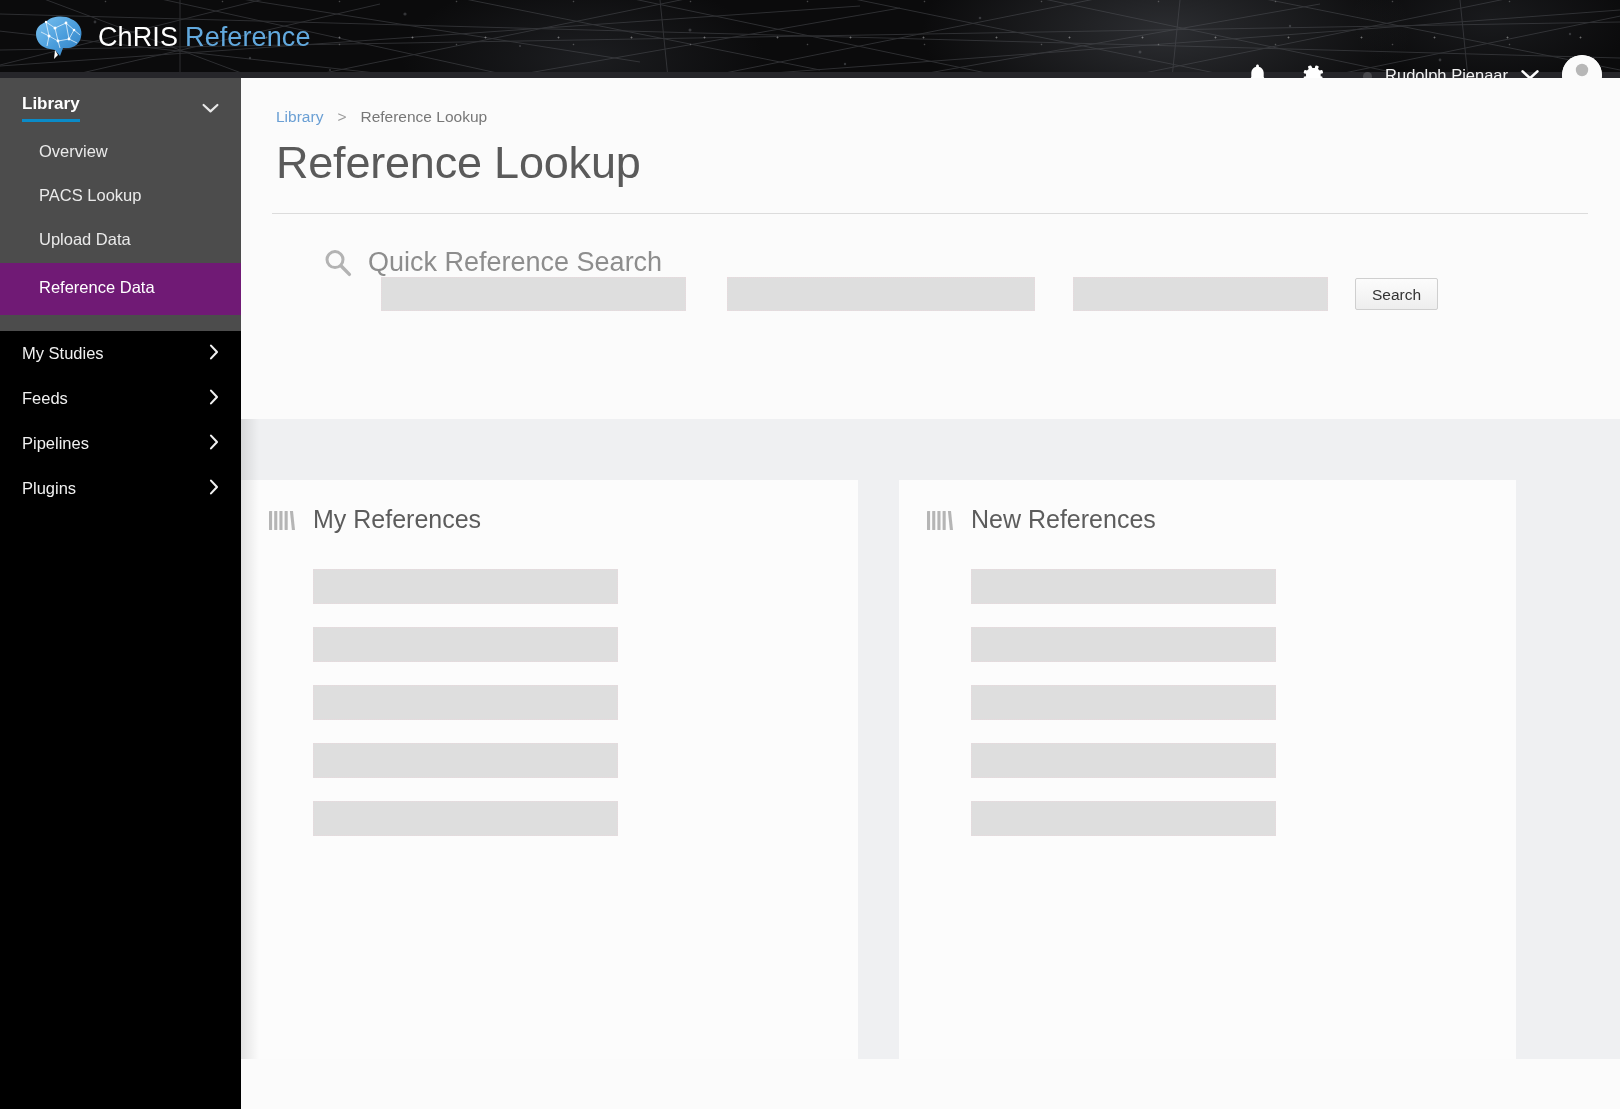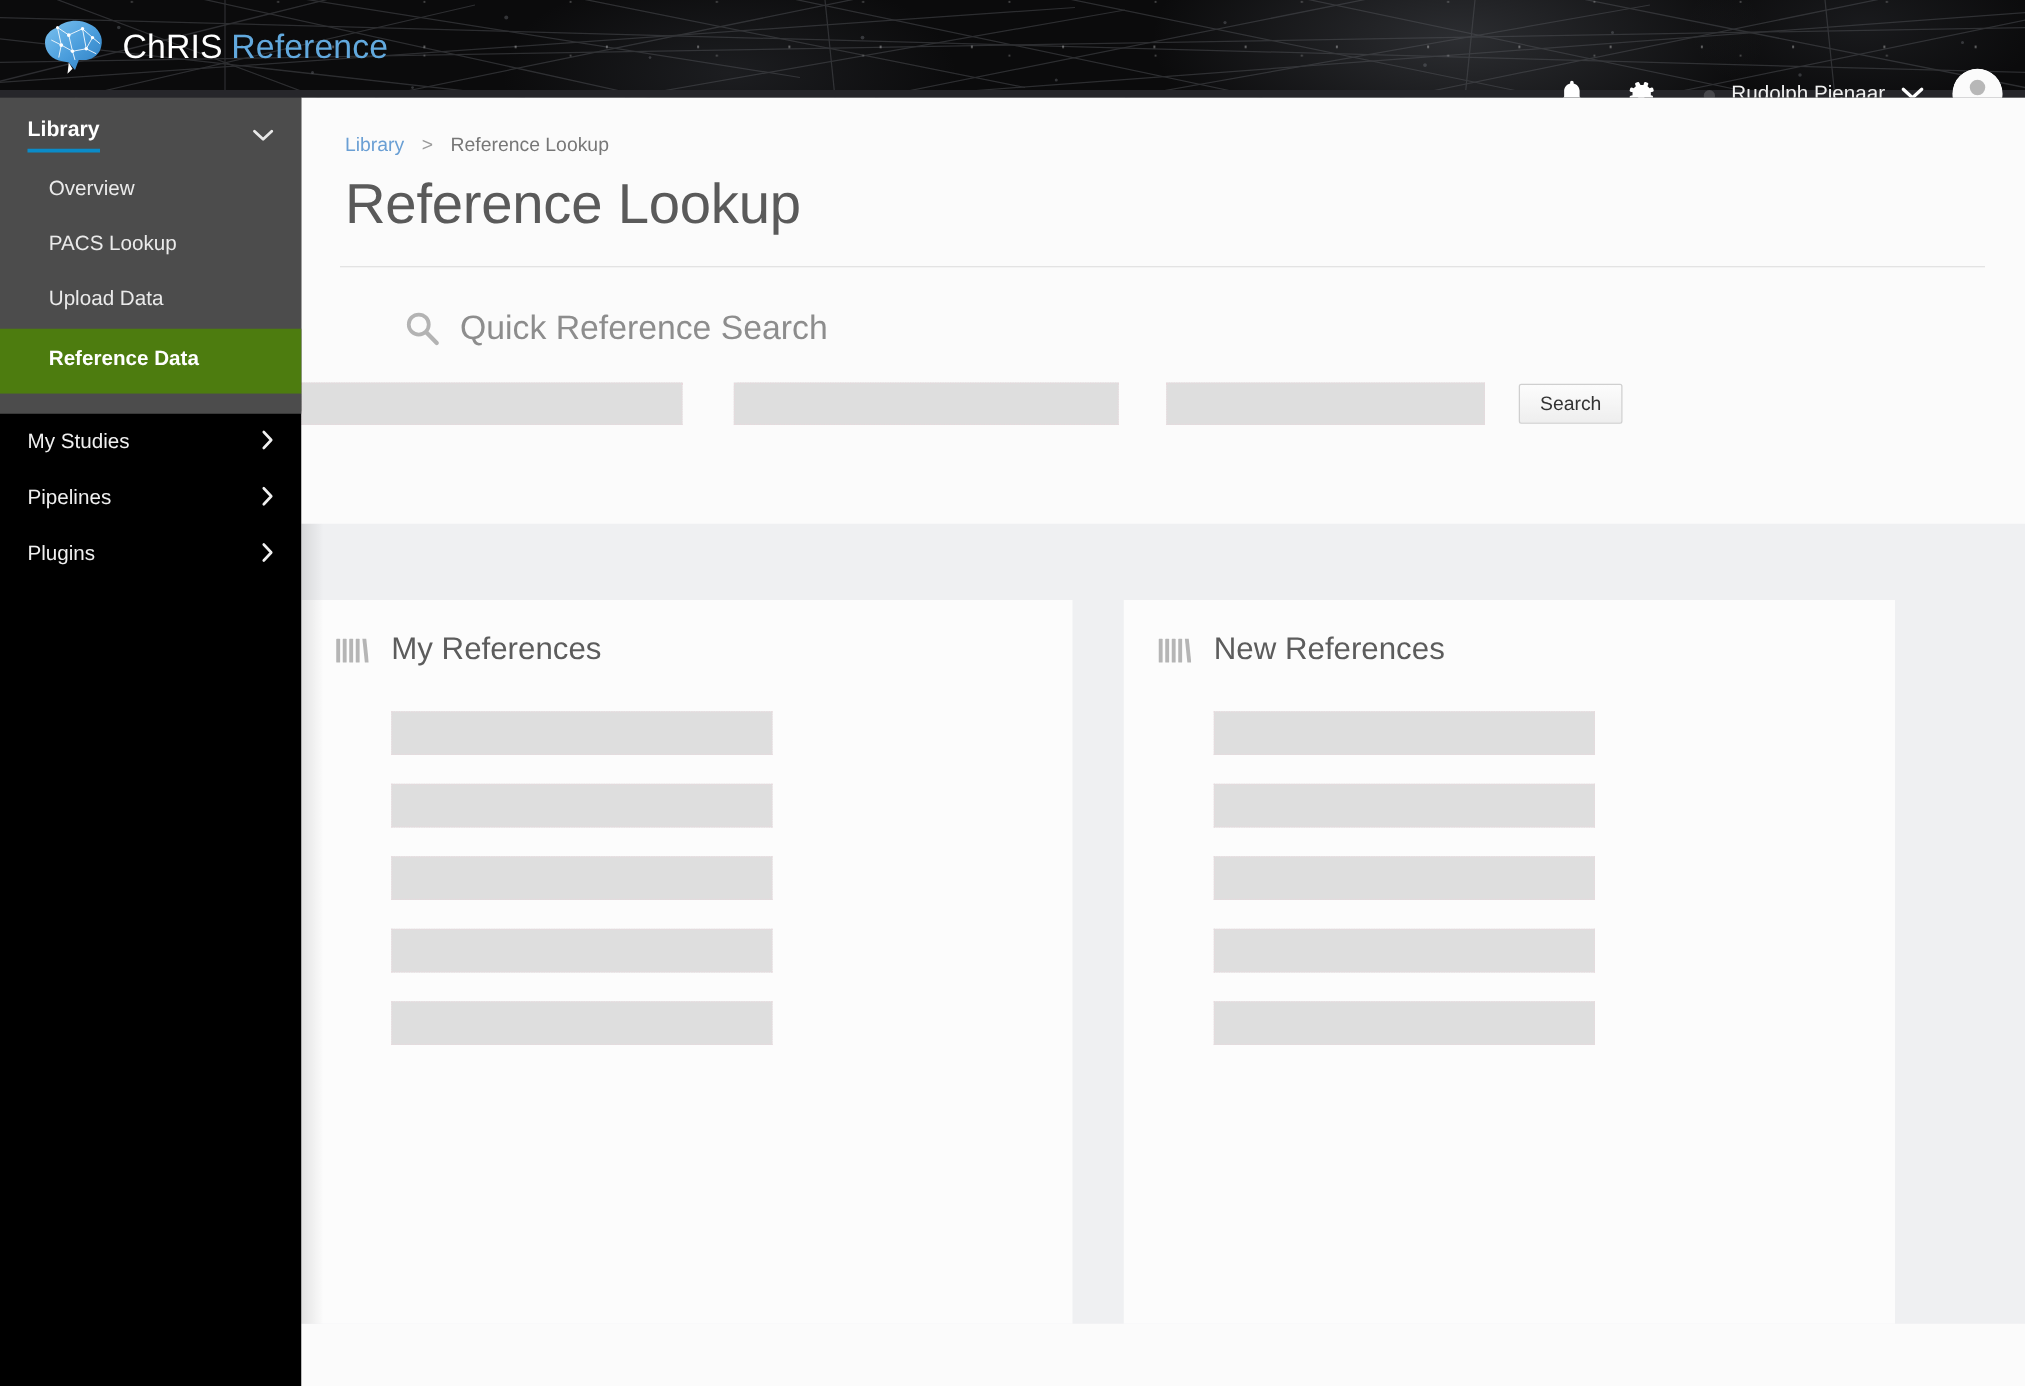"Reference Data" .nav-sub.active { background: #4d7c0f -> #701a75; font-weight: 700 -> 400 }
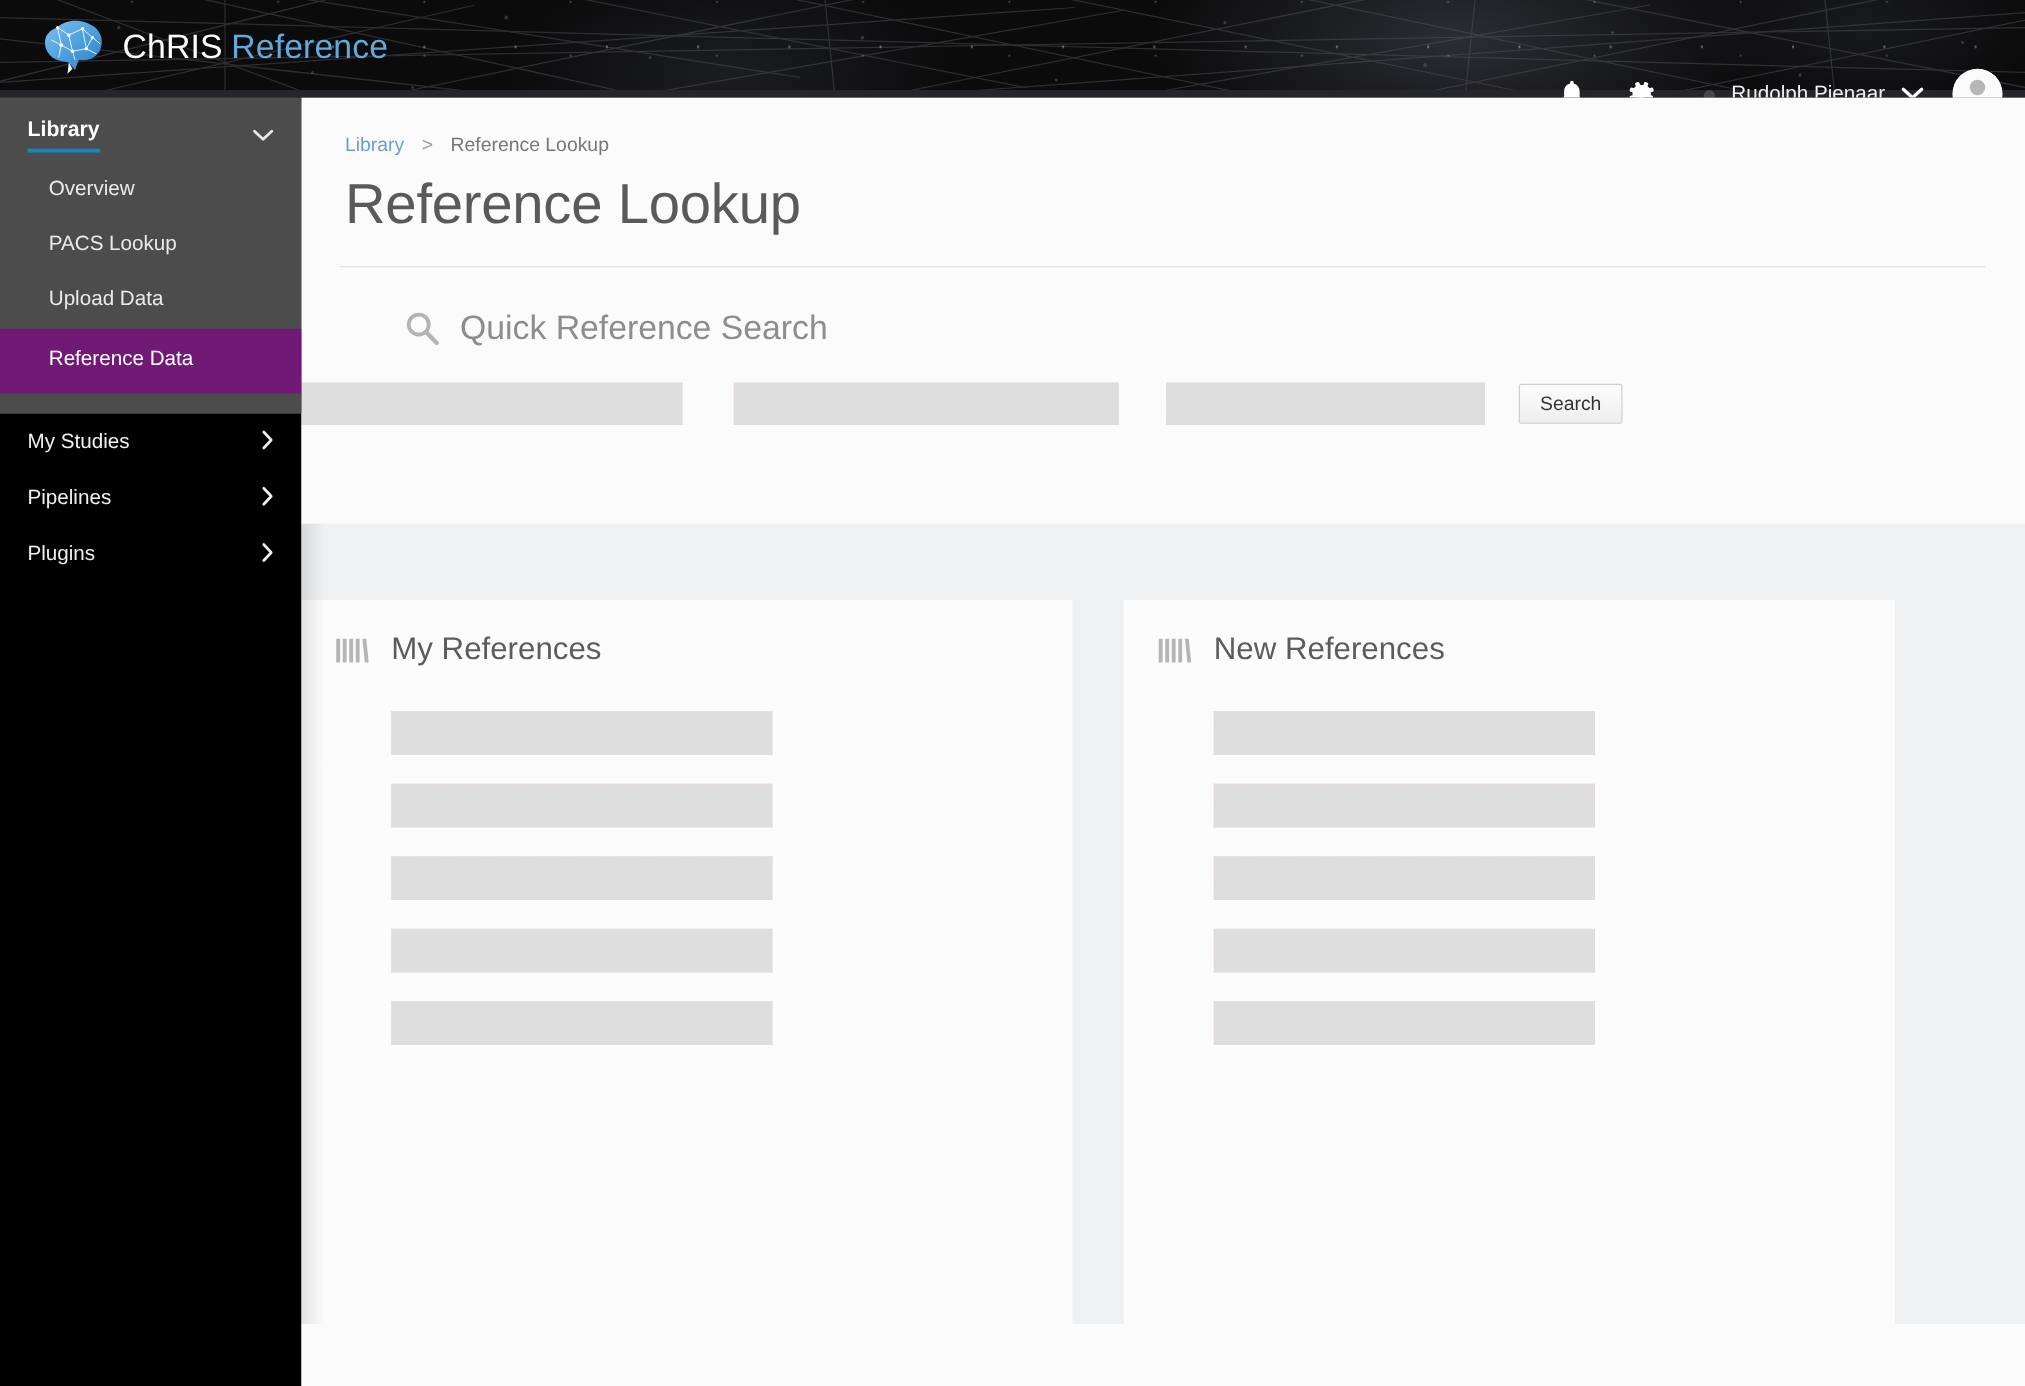"Search" .search-fields { margin-top: 29px -> none; padding-left: none -> 140px }
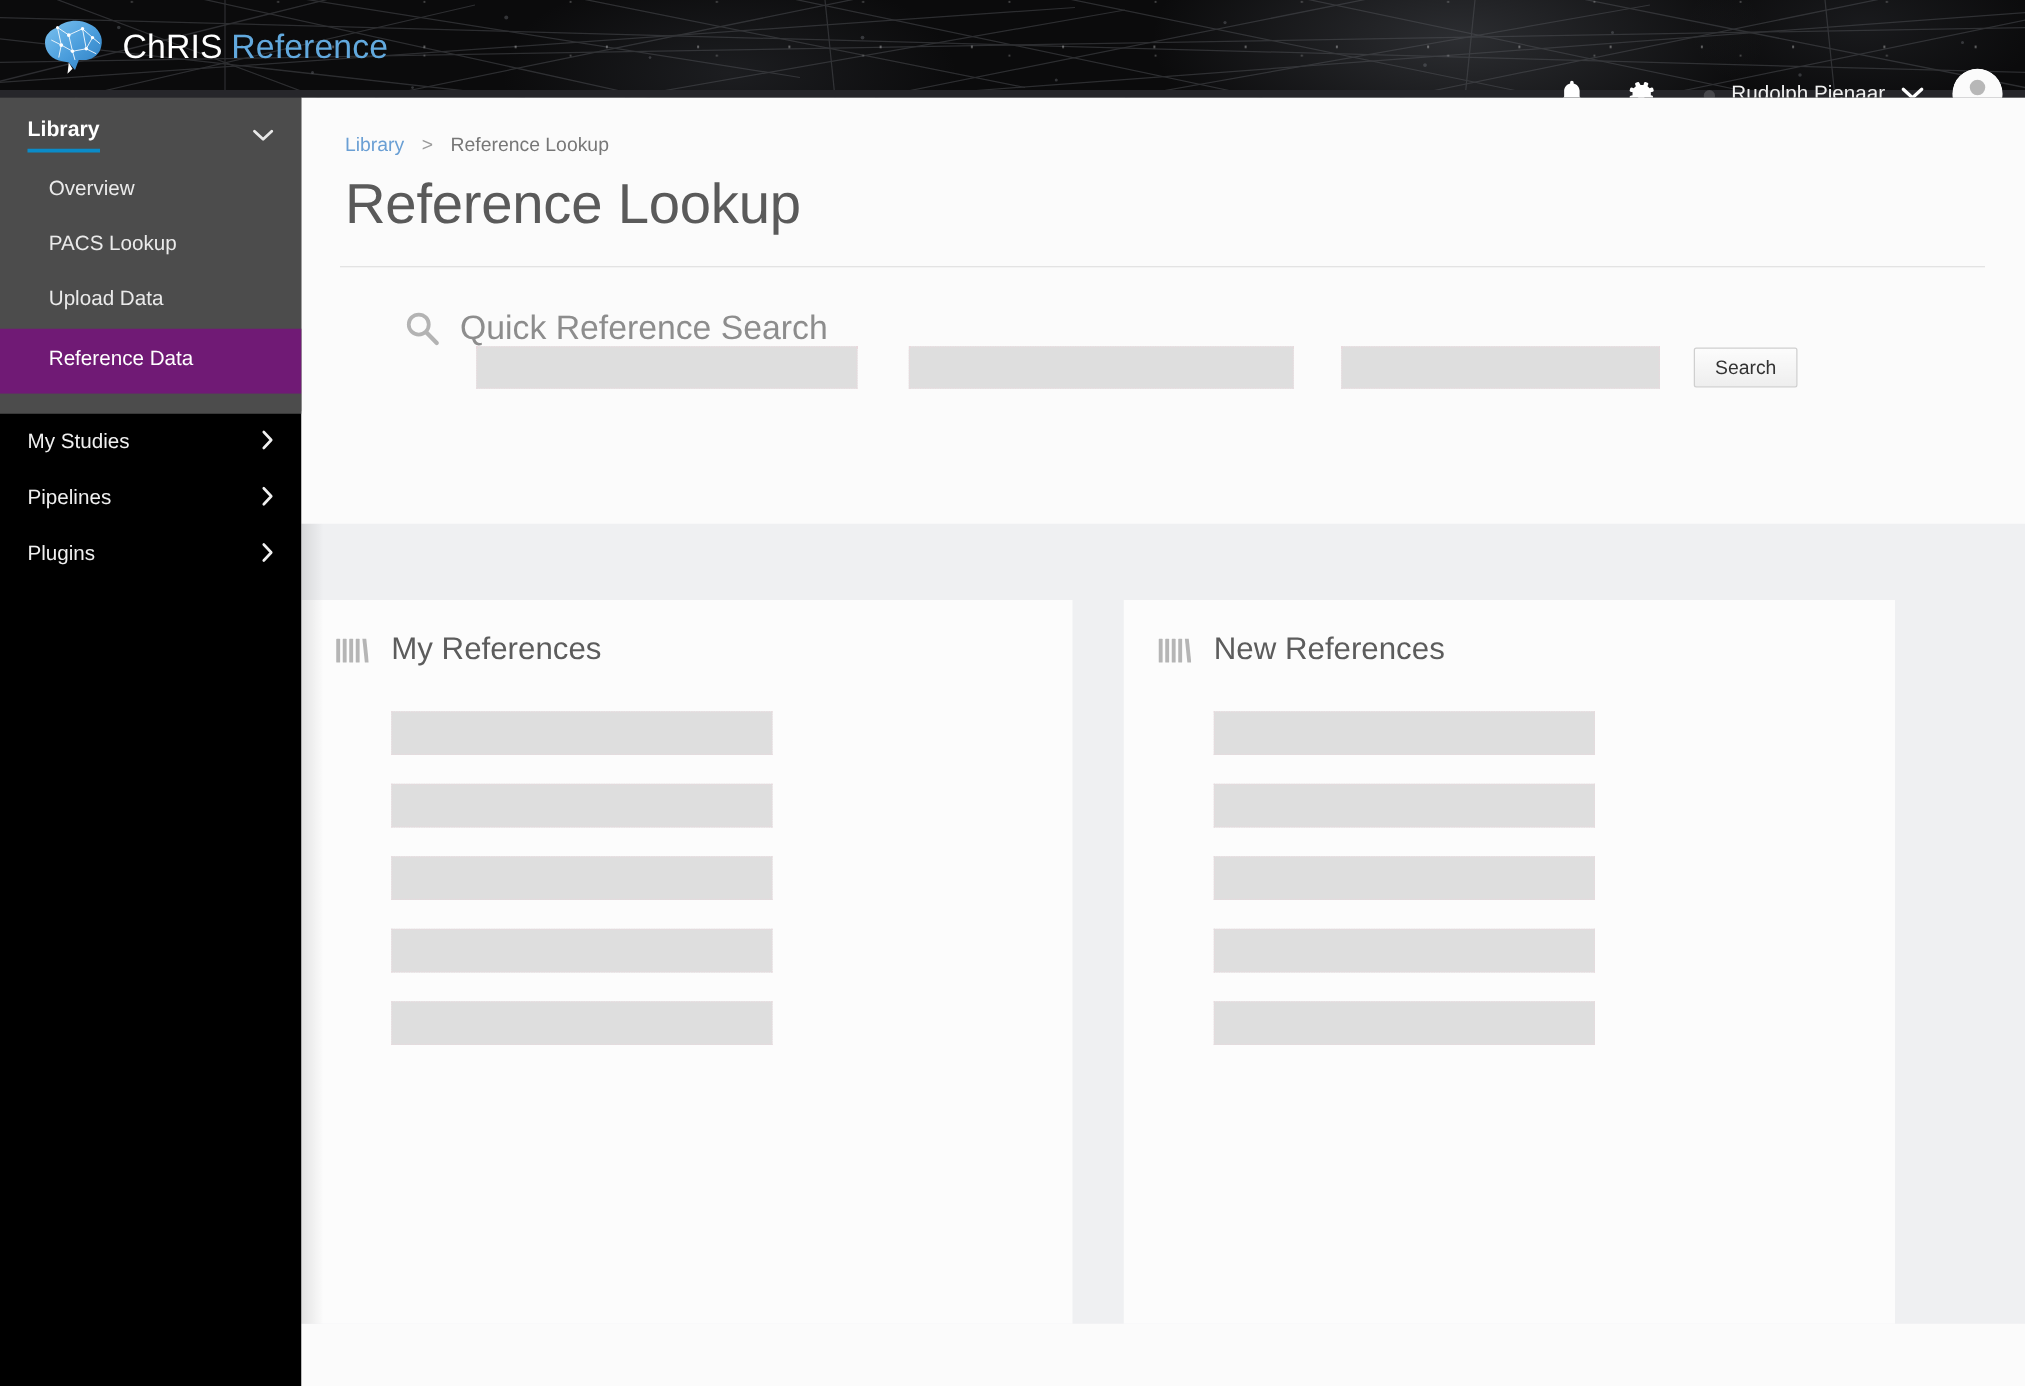"Feeds" div.nav-item { html: none -> <div> <span>Feeds</span> <svg> <path></path> </svg> </div> }
